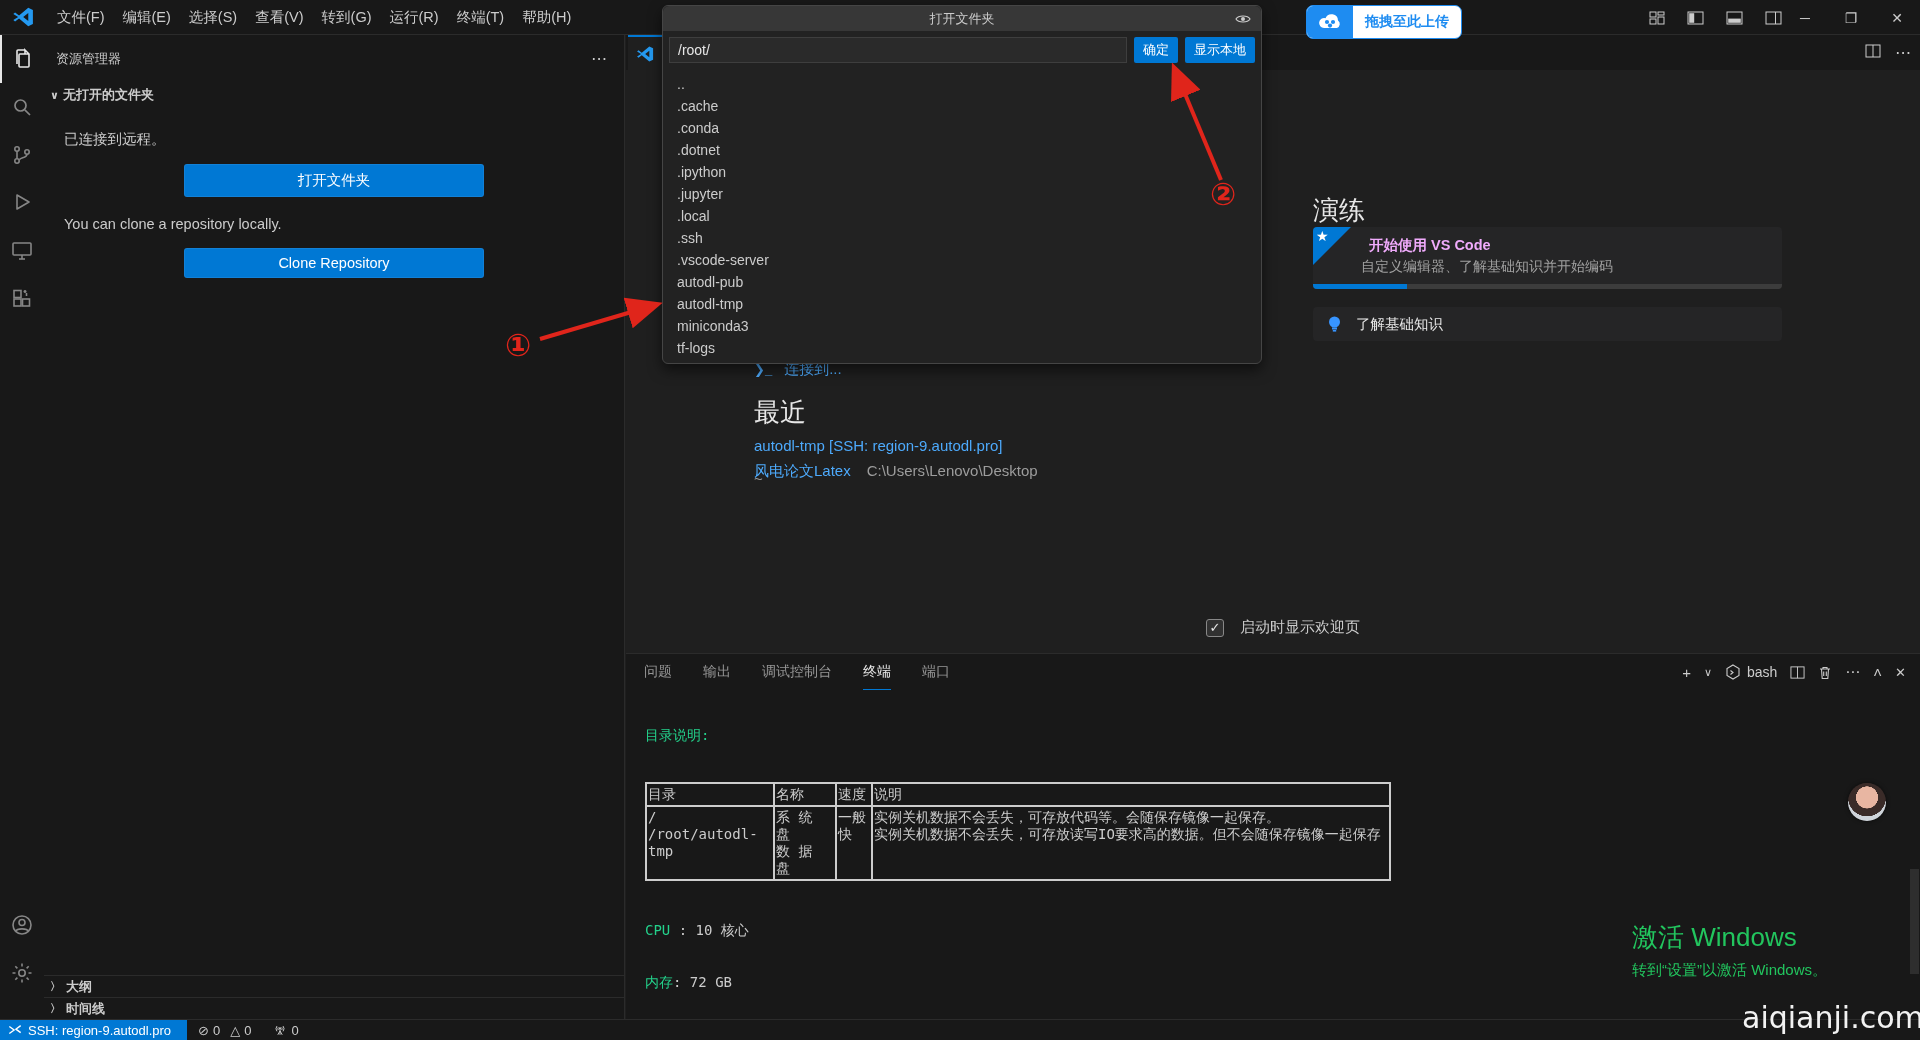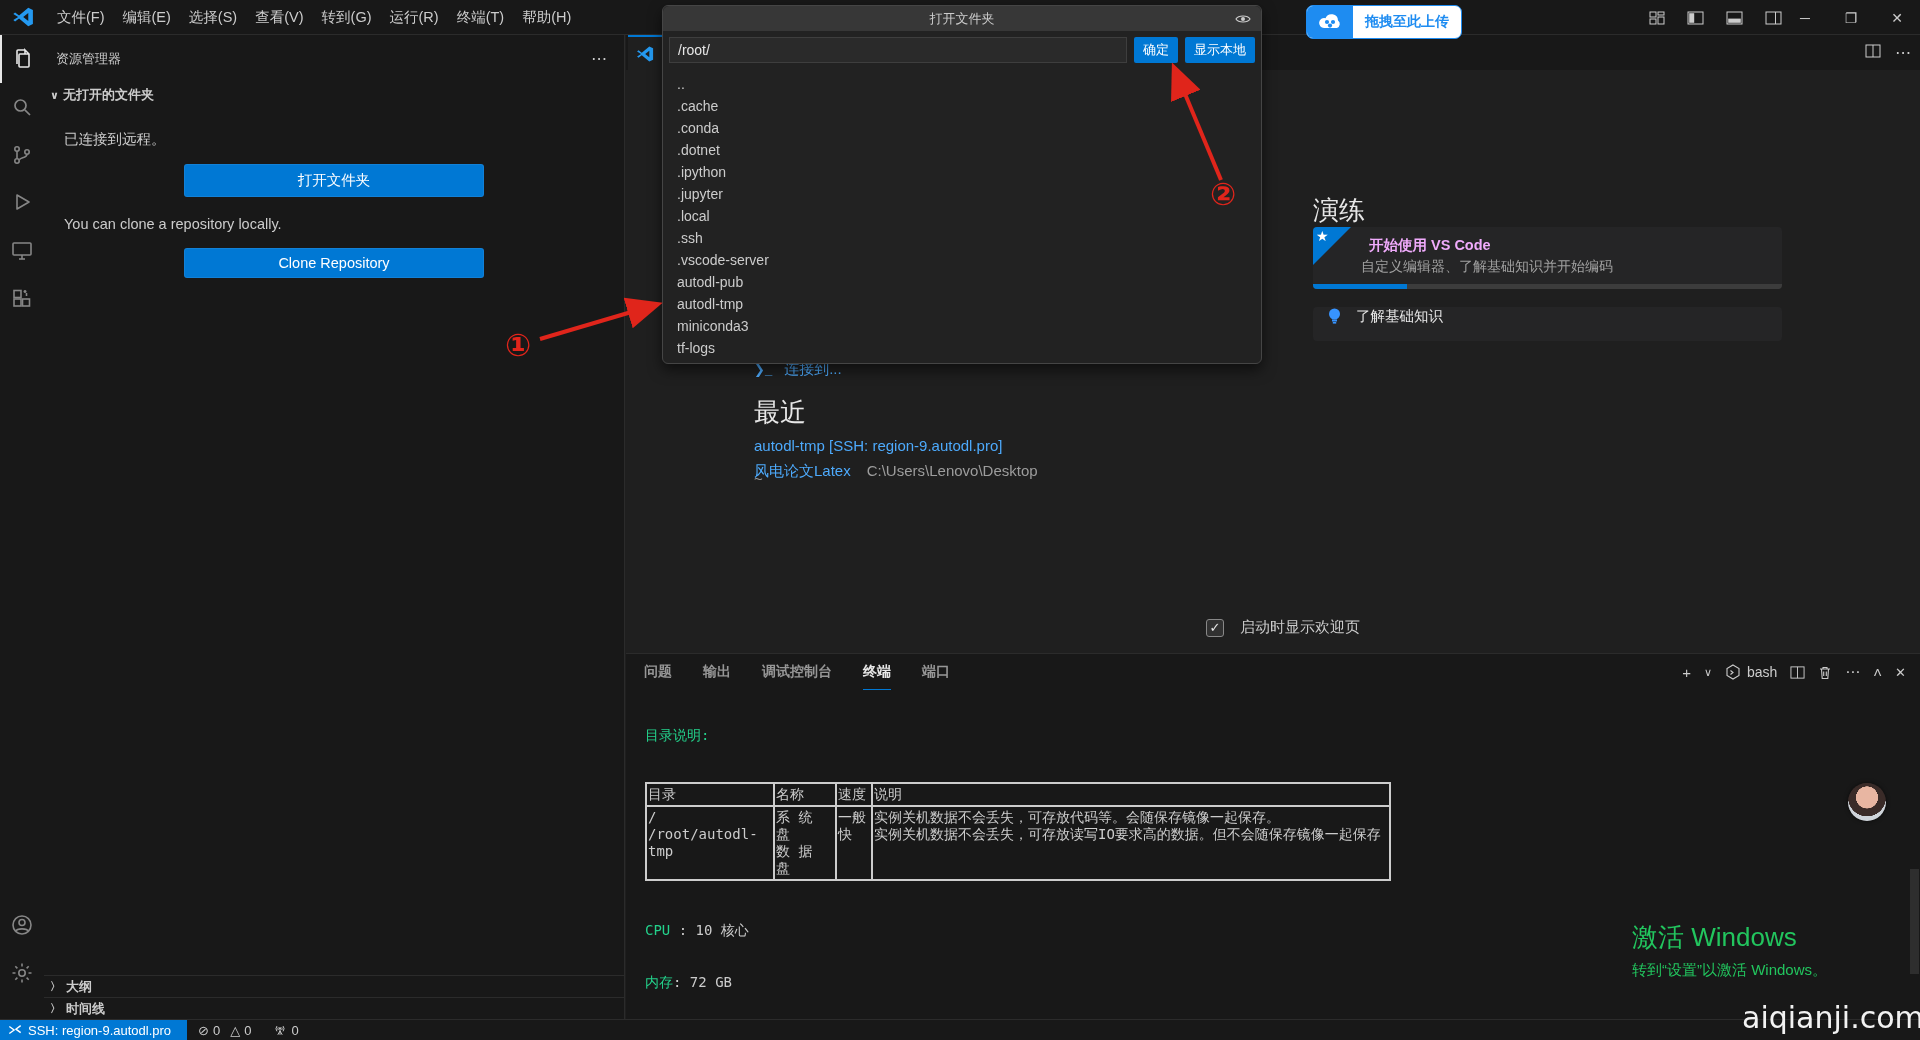"了解基础知识" #card2 { align-items: none -> center }
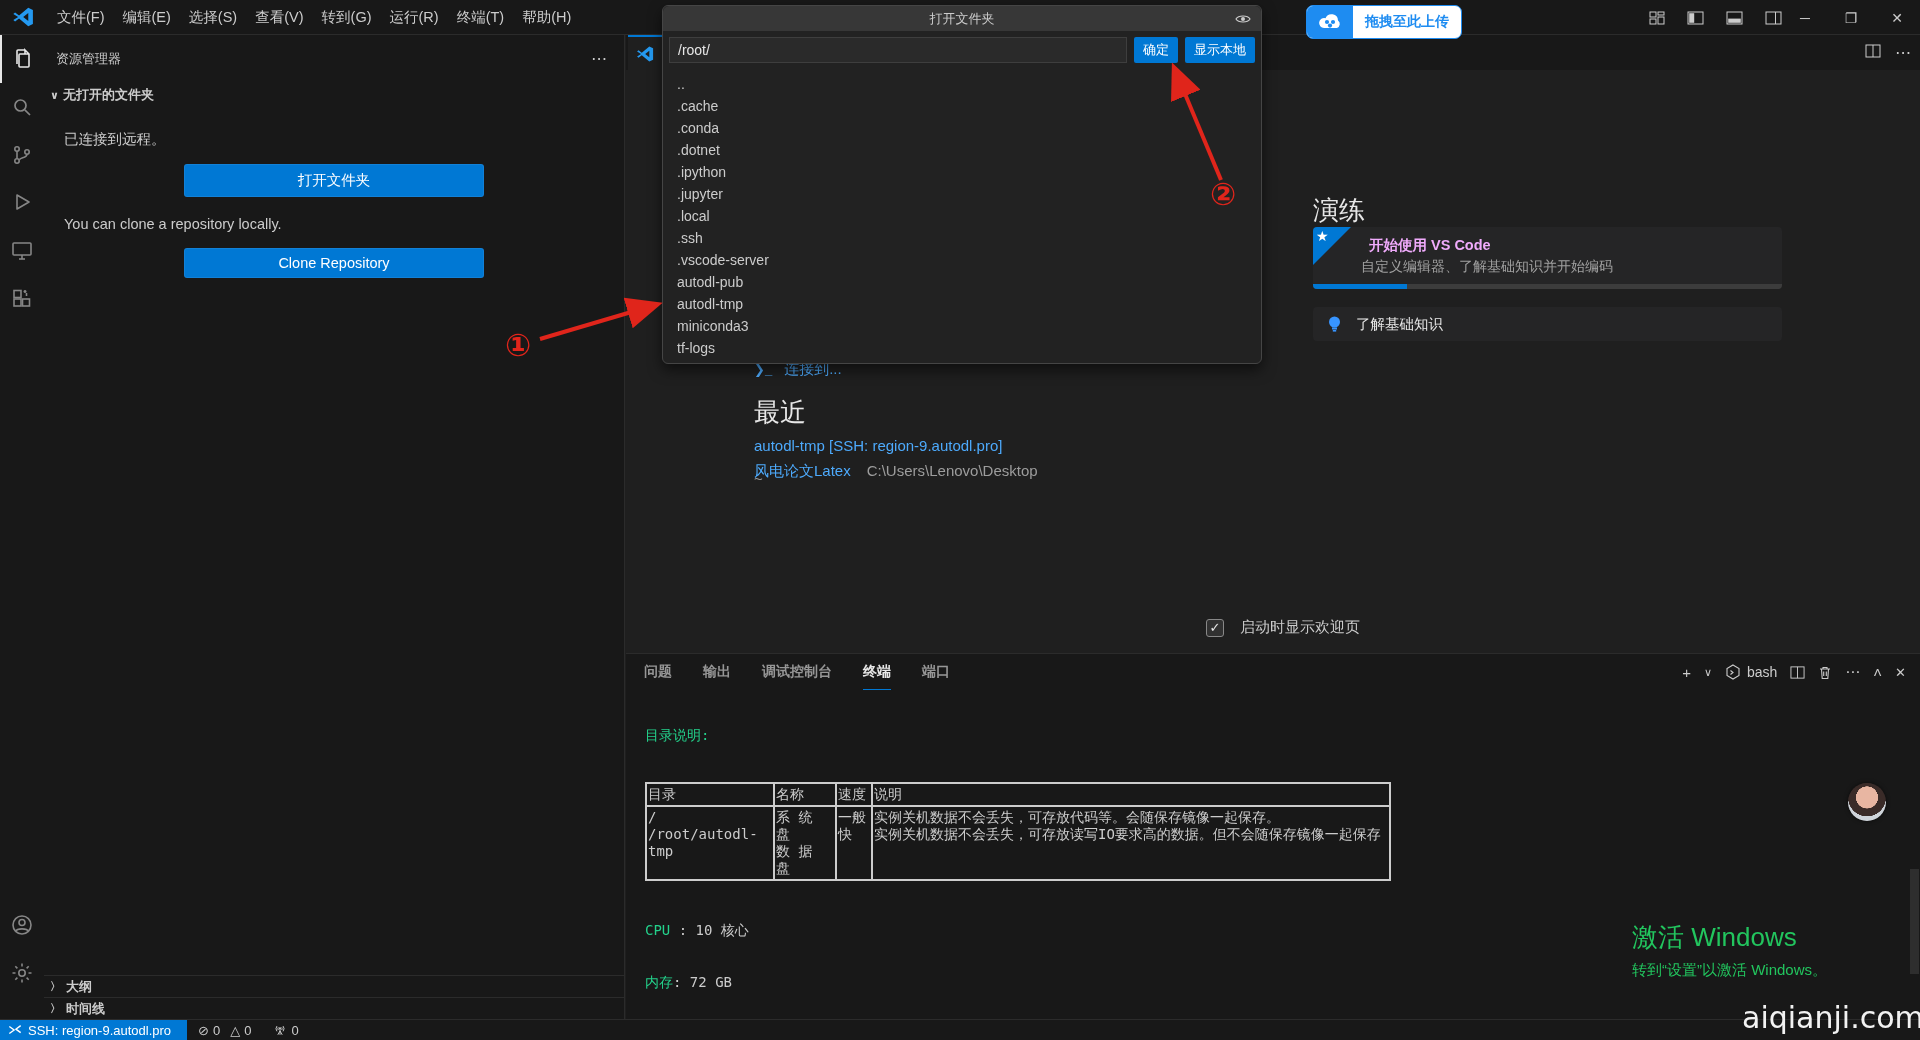"问题" .panel-tab { font-weight: bold -> none }
